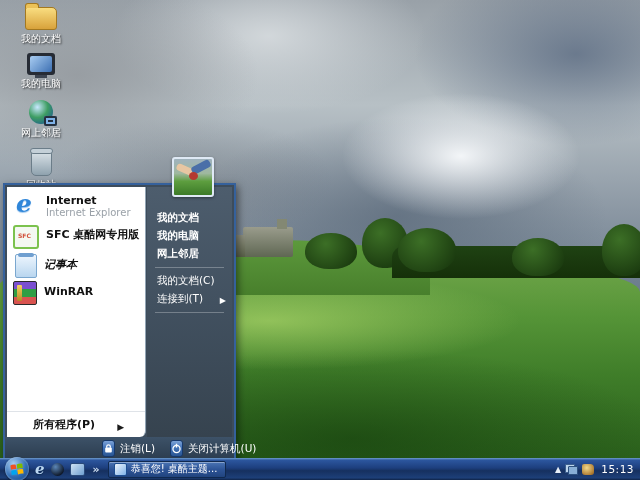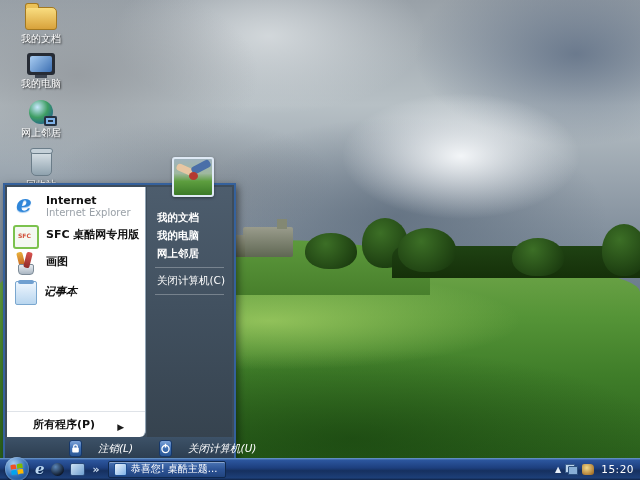"画图" div.sm-item { html: <div> <div> <div></div> </div> <div>画图</div> </div> -> none }
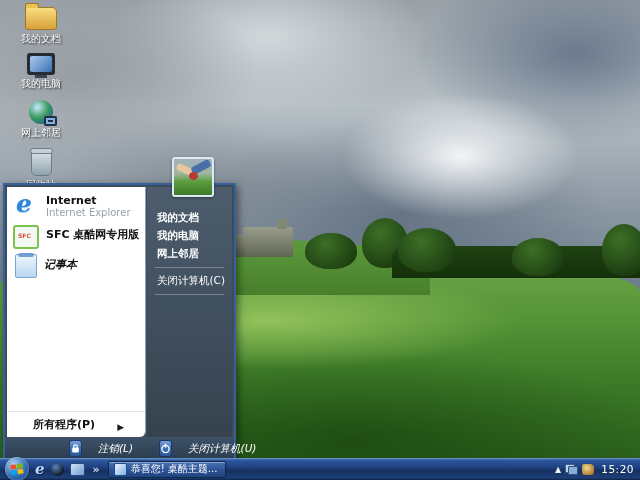"关闭计算机(C)" div.sm-ritem { text: 关闭计算机 -> 我的文档 }
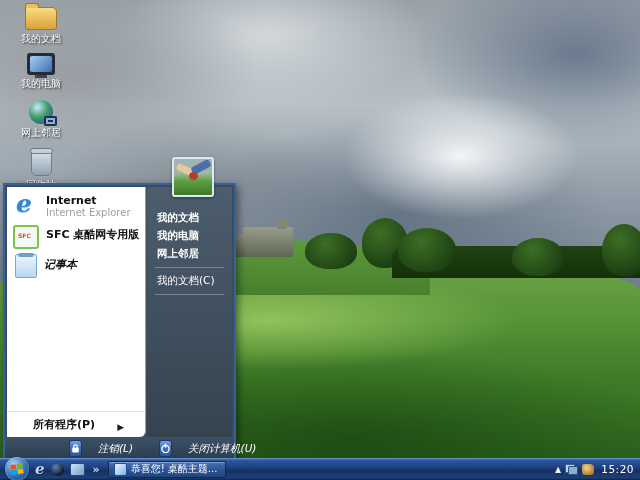"WinRAR" div.sm-item { html: none -> <div> <div></div> <div>WinRAR</div> </div> }
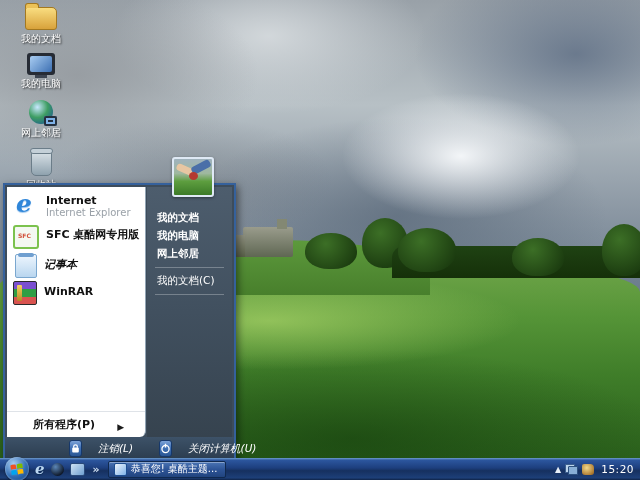"连接到(T)" div.sm-ritem { html: none -> <div> <span>连接到(T)</span> <span></span> <span></span> </div> }
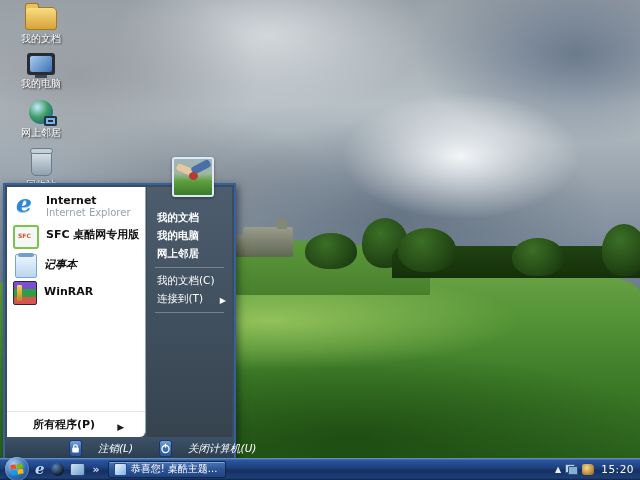"注销(L)" .sm-bottom { font-style: italic -> none; gap: 16px -> 5px; padding-left: 64px -> 97px }
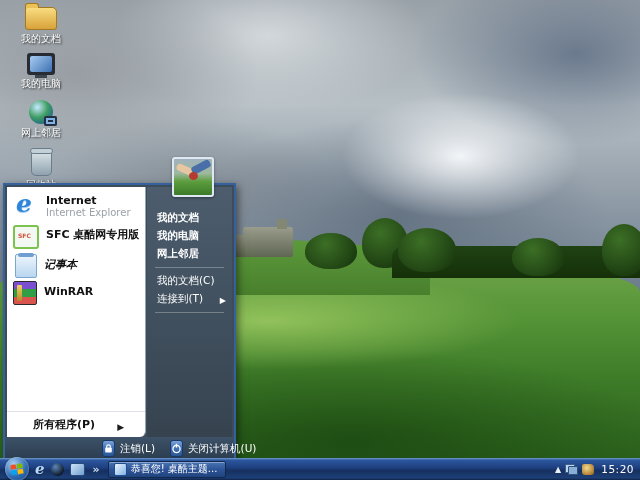"15:20" span.clock { text: 15:20 -> 15:13 }
